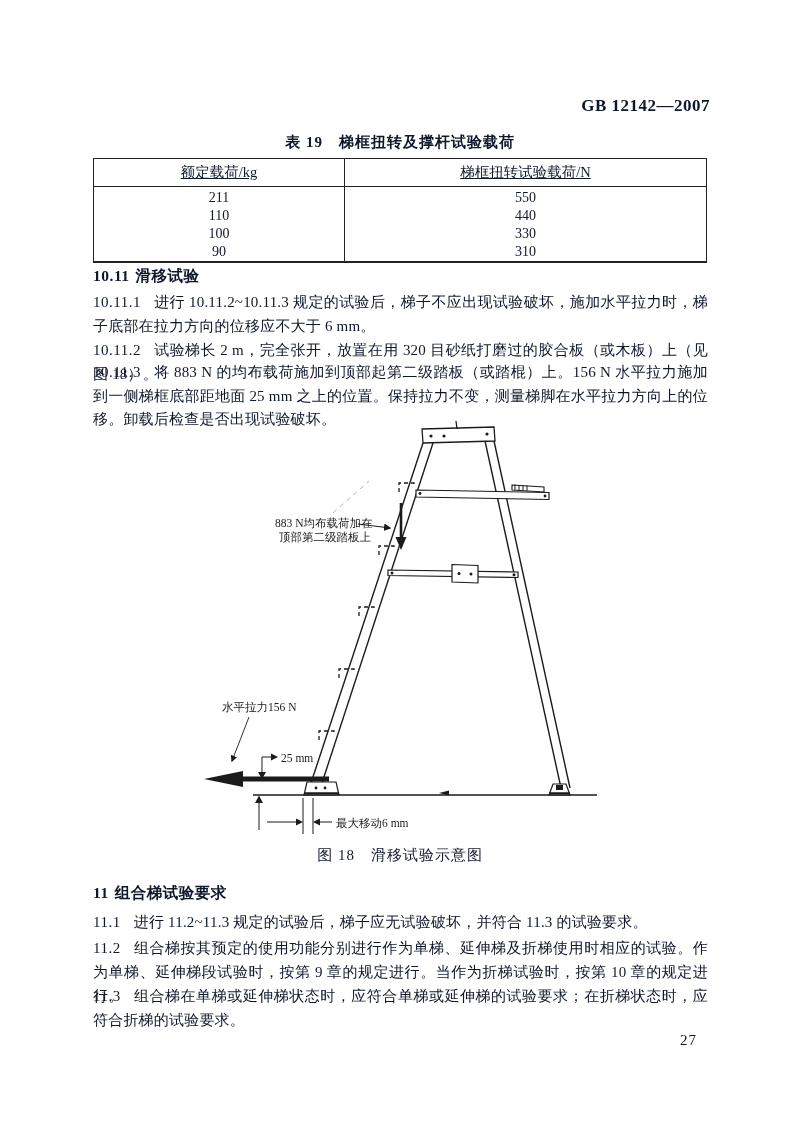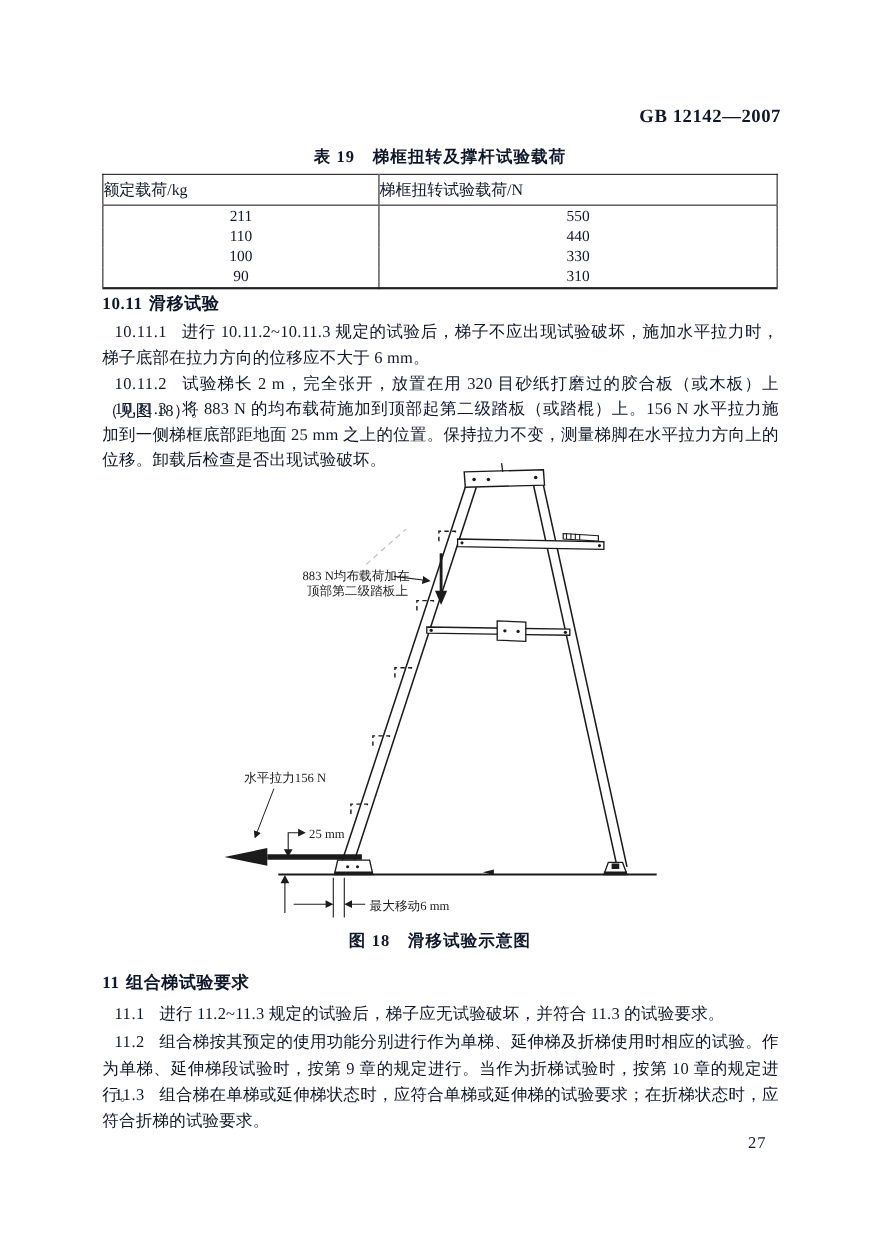"额定载荷/kg" .t19 th { text-align: left -> center; text-decoration: none -> underline }
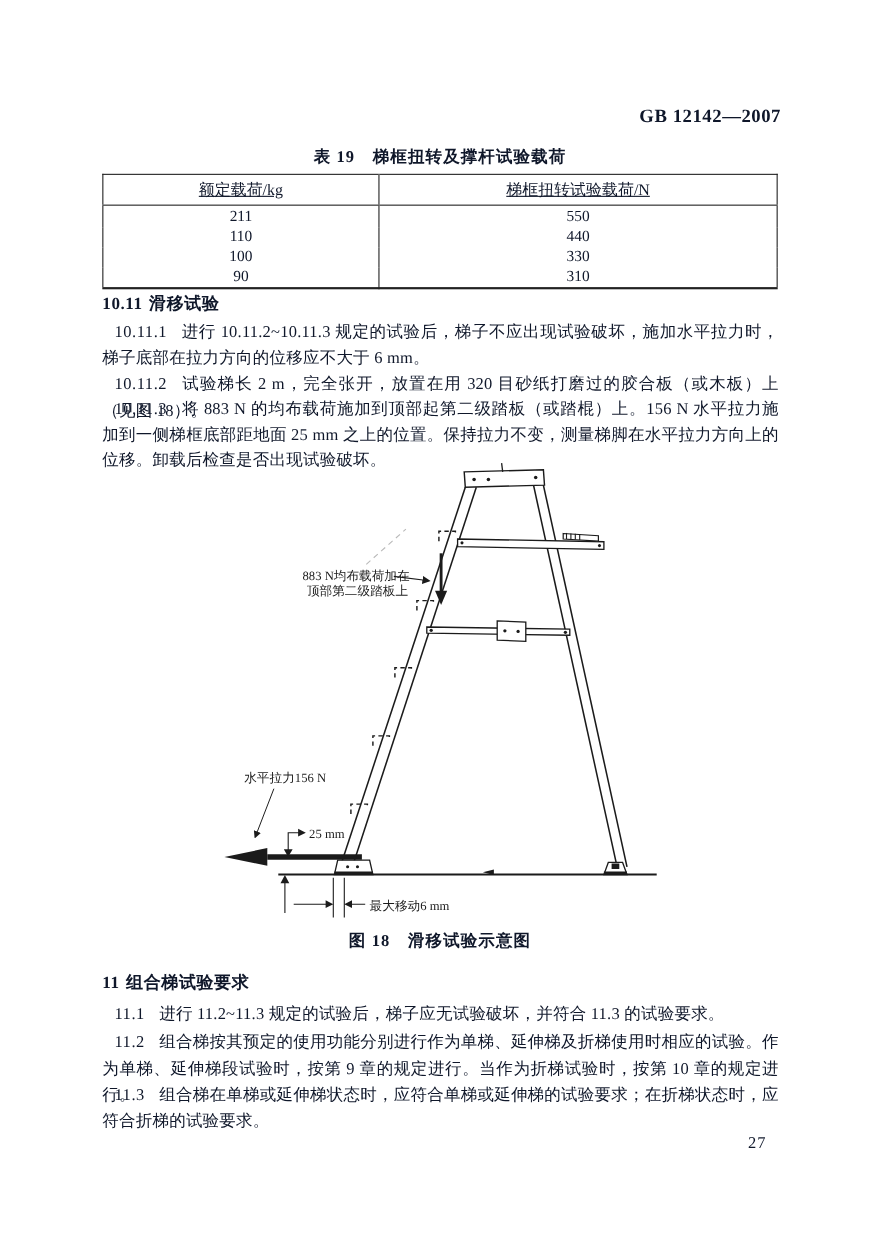"10.11.1" .para .num { margin-left: 11px -> none }
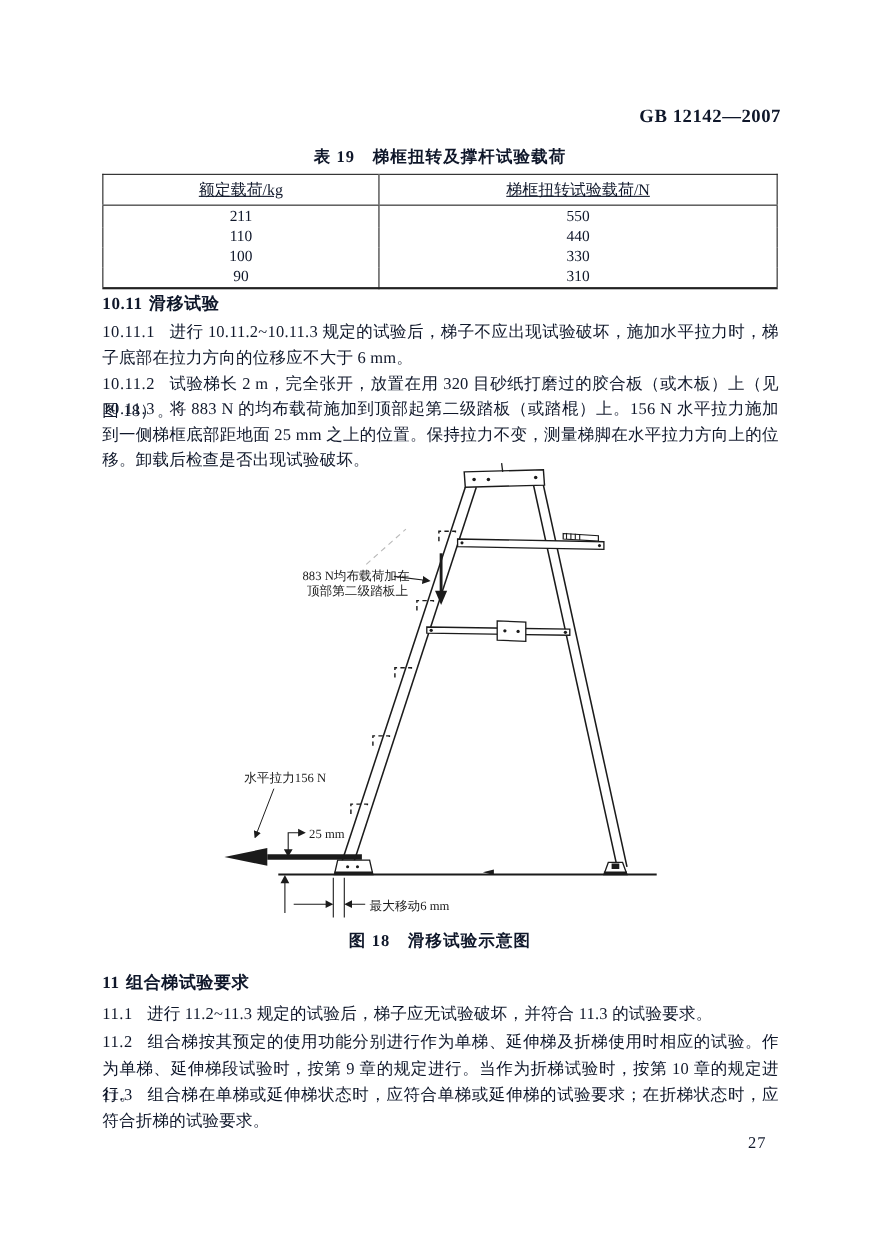"图 18 滑移试验示意图" .fig-caption { font-weight: bold -> normal }
